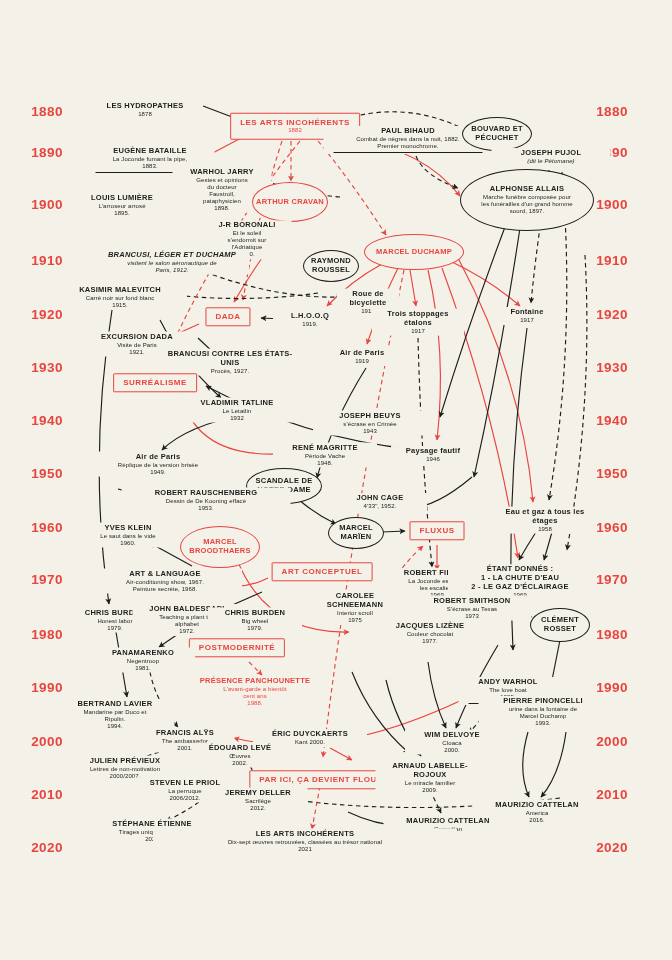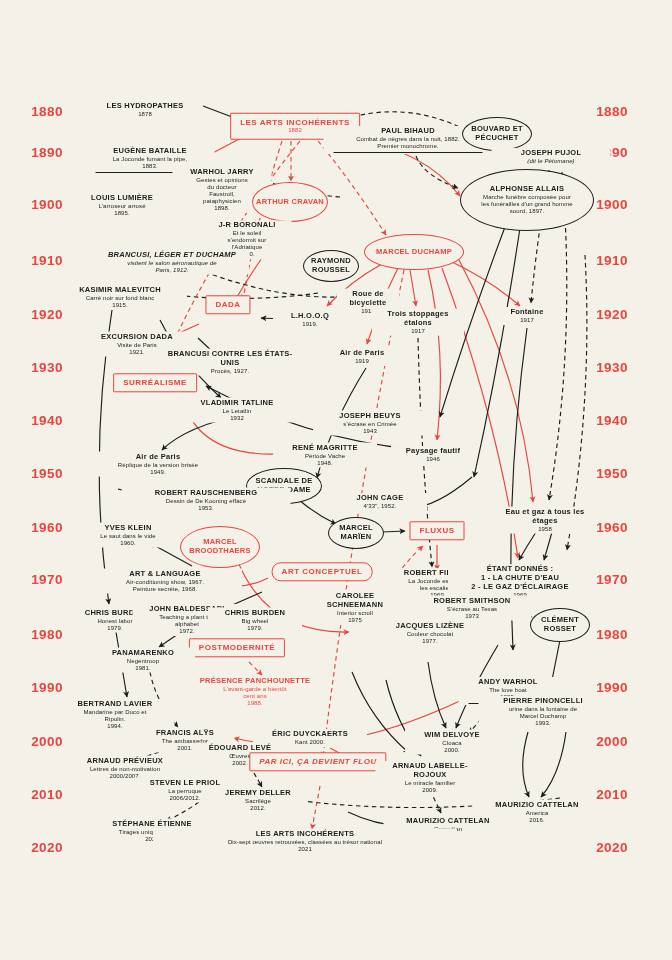"DADA" div.node { top: 305px -> 317px }
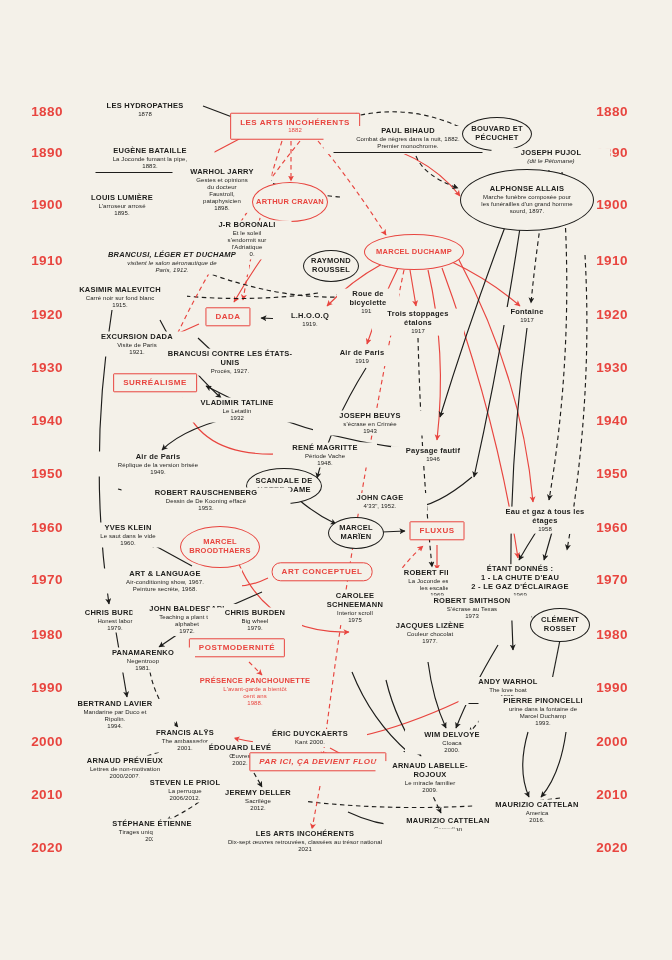"ART CONCEPTUEL" div.node { border-radius: 9px -> none }
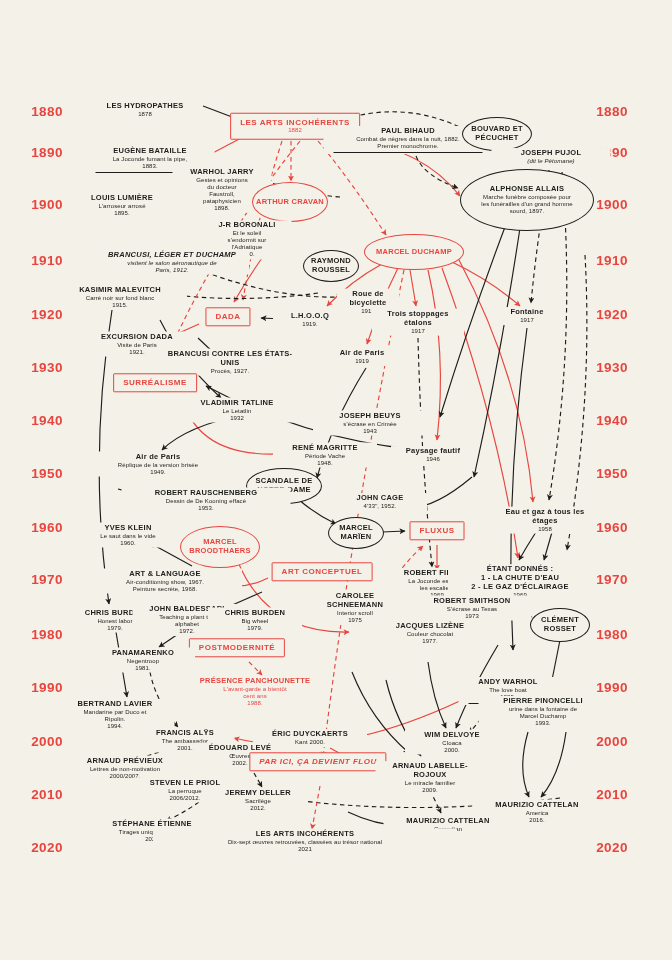"ARNAUD PRÉVIEUX" div.ntitle { text: ARNAUD -> JULIEN }
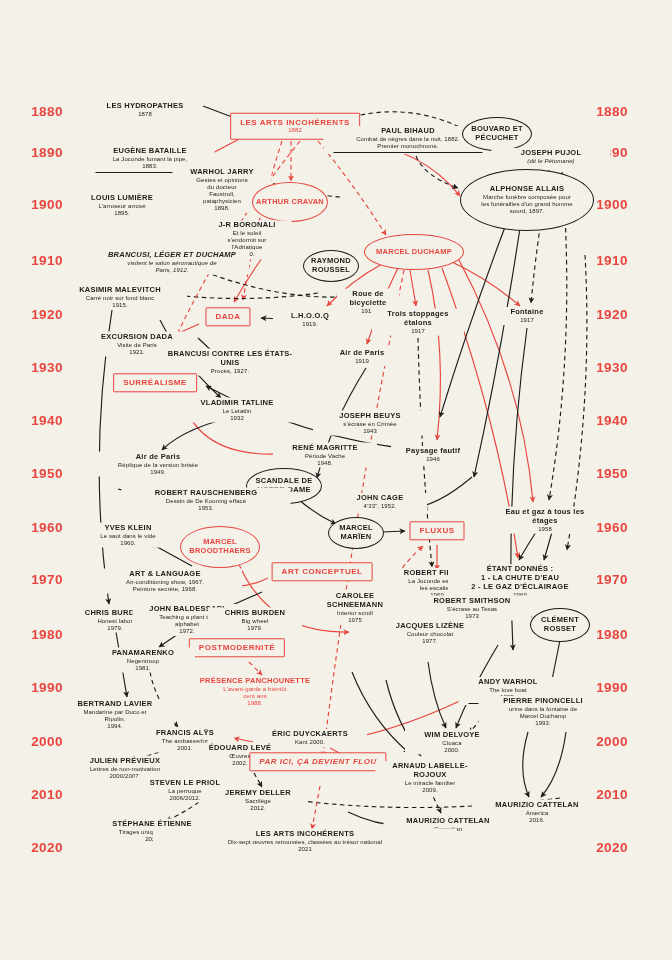"PAR ICI, ÇA DEVIENT FLOU" div.node { font-style: italic -> none; top: 762px -> 780px }
